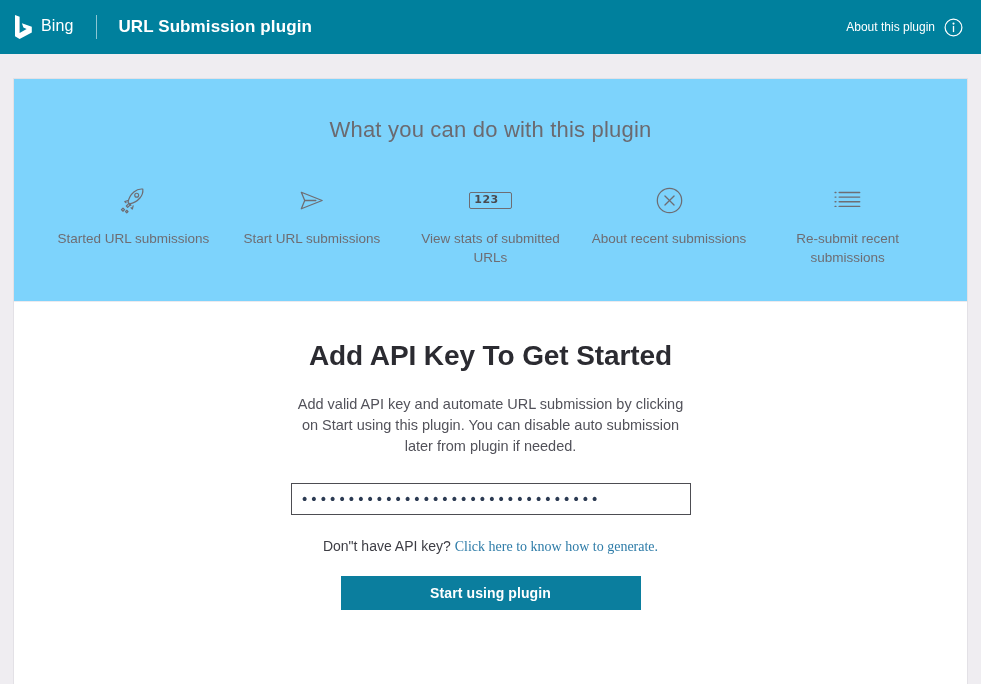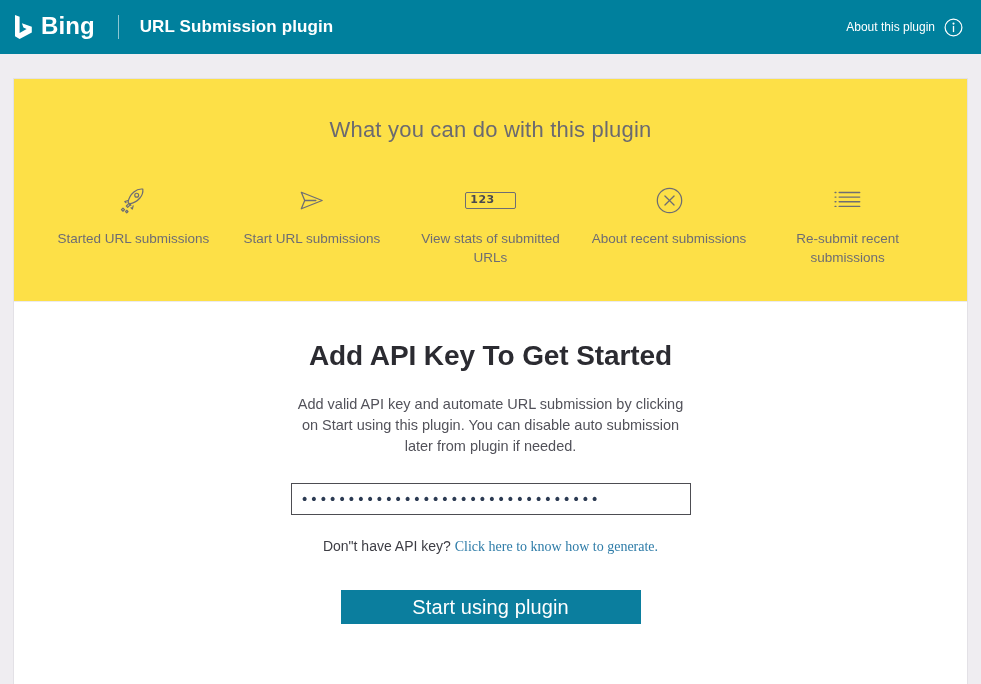"Bing" .bing-word { font-size: 24px -> 16px; font-weight: 700 -> 400 }
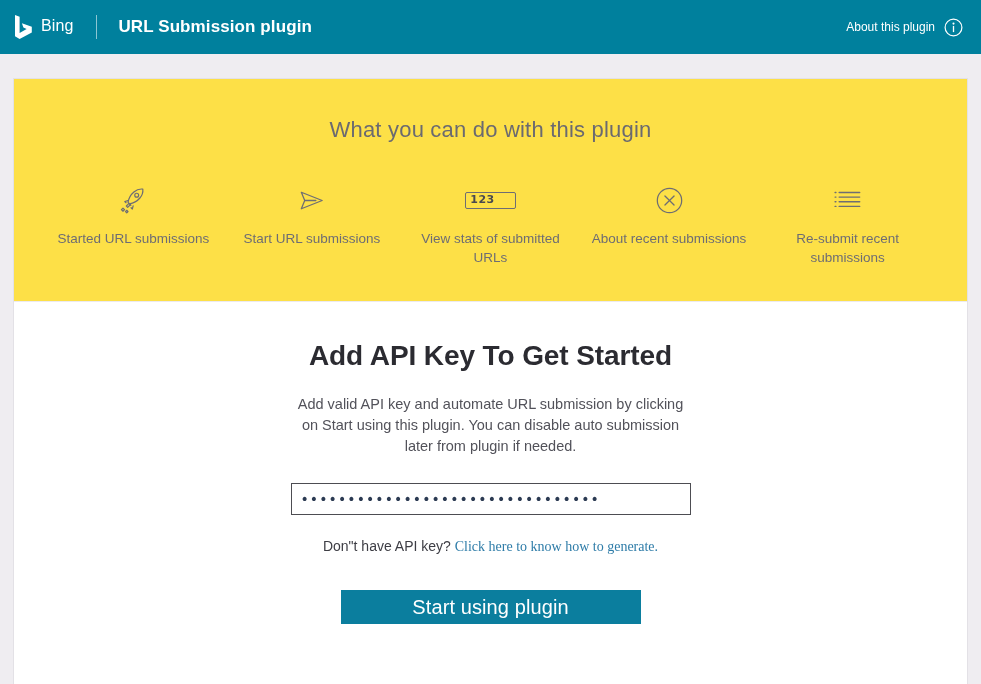"What you can do with" .features { background: #fde047 -> #7dd3fc }
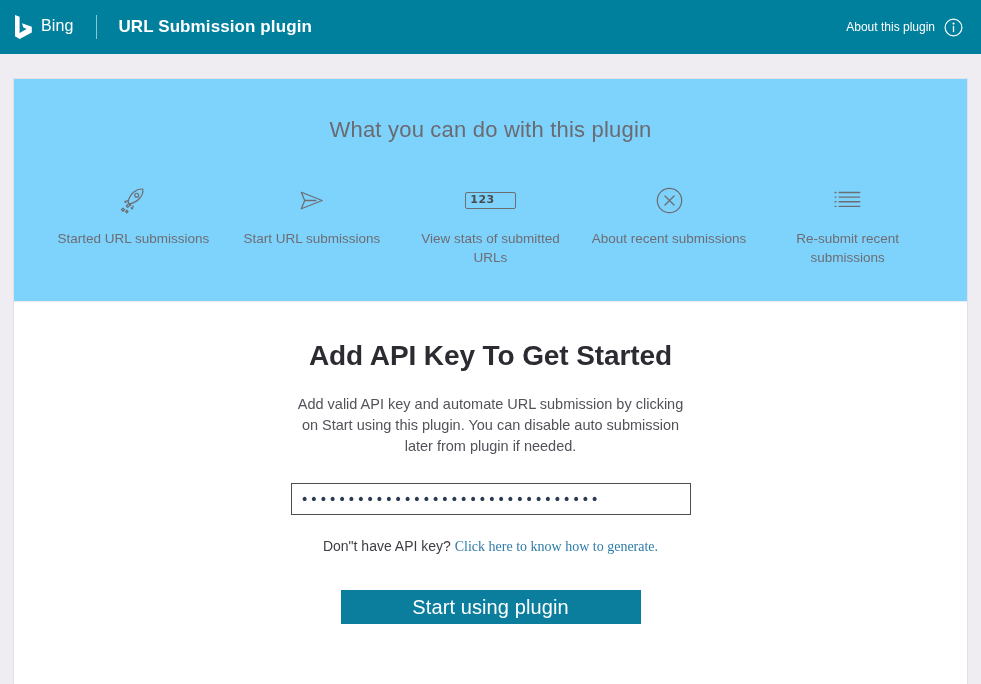"123" .num-box { padding: 1px 20px 2px 4px -> 1px 12px 2px 4px }
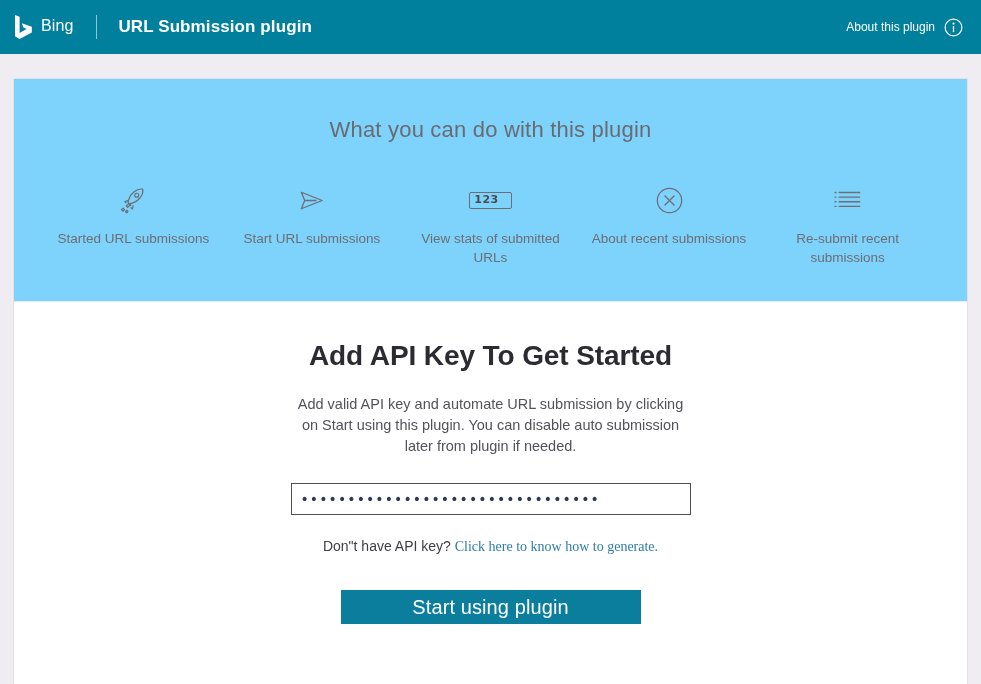"Start using plugin" .start-button { font-size: 20px -> 14px; font-weight: 400 -> 700; margin-top: 35px -> 21px }
